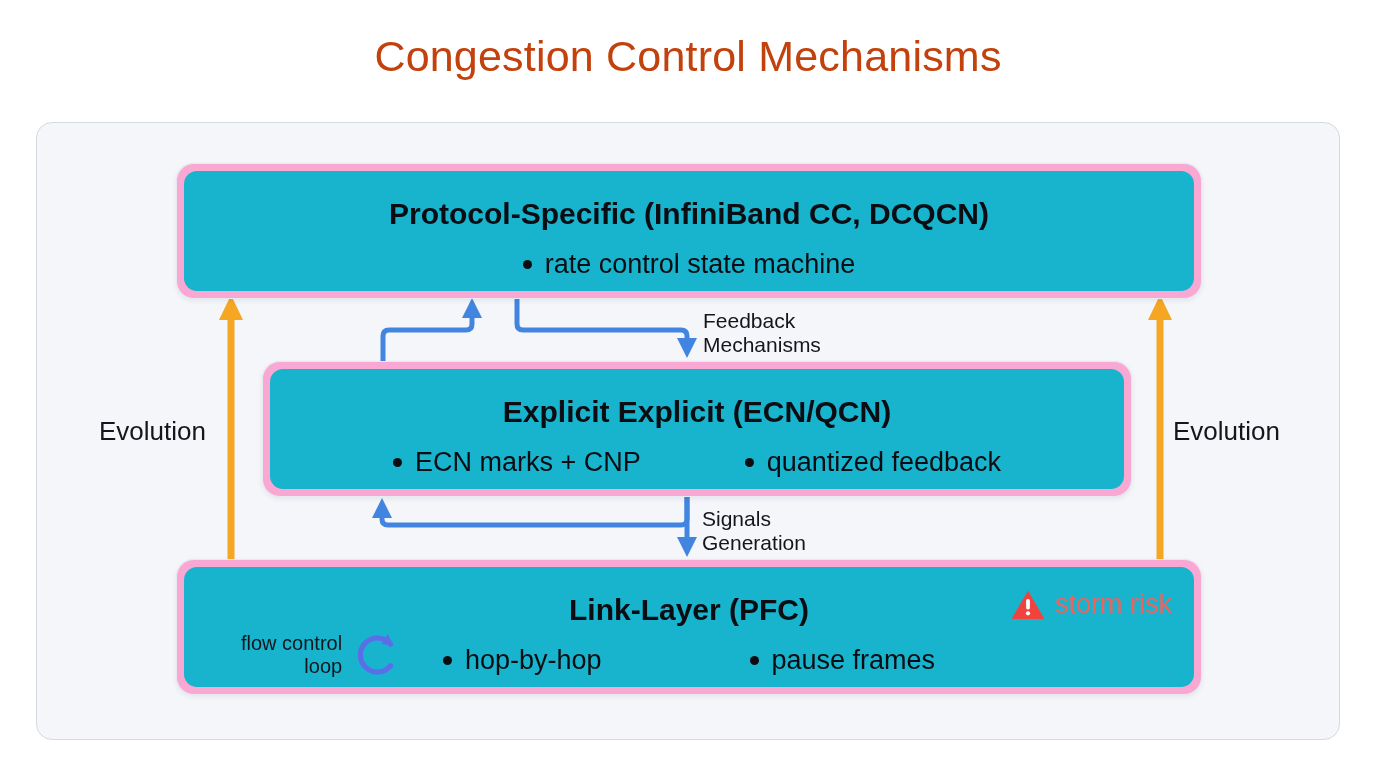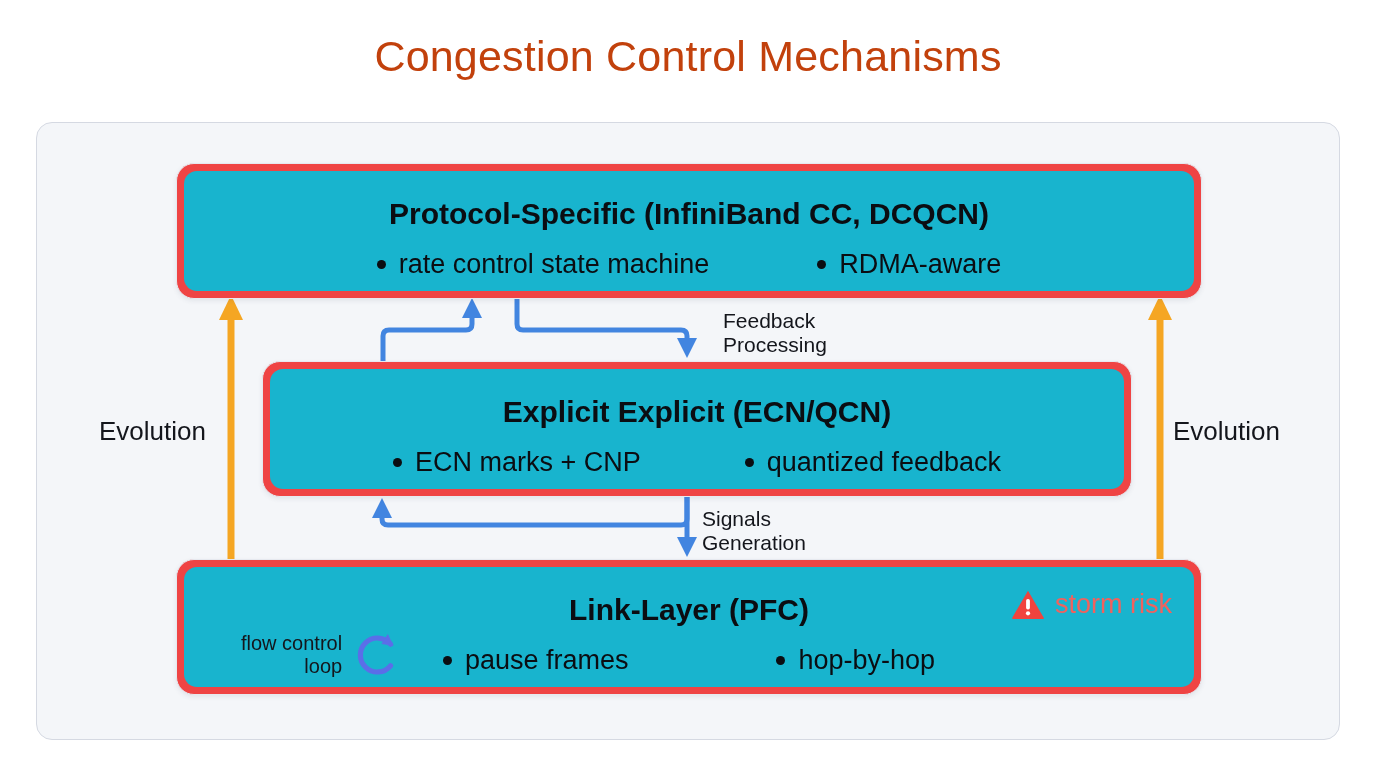"Protocol-Specific (InfiniBand CC, DCQCN)" .layer-outer { background: #ef4444 -> #f9a8d4 }
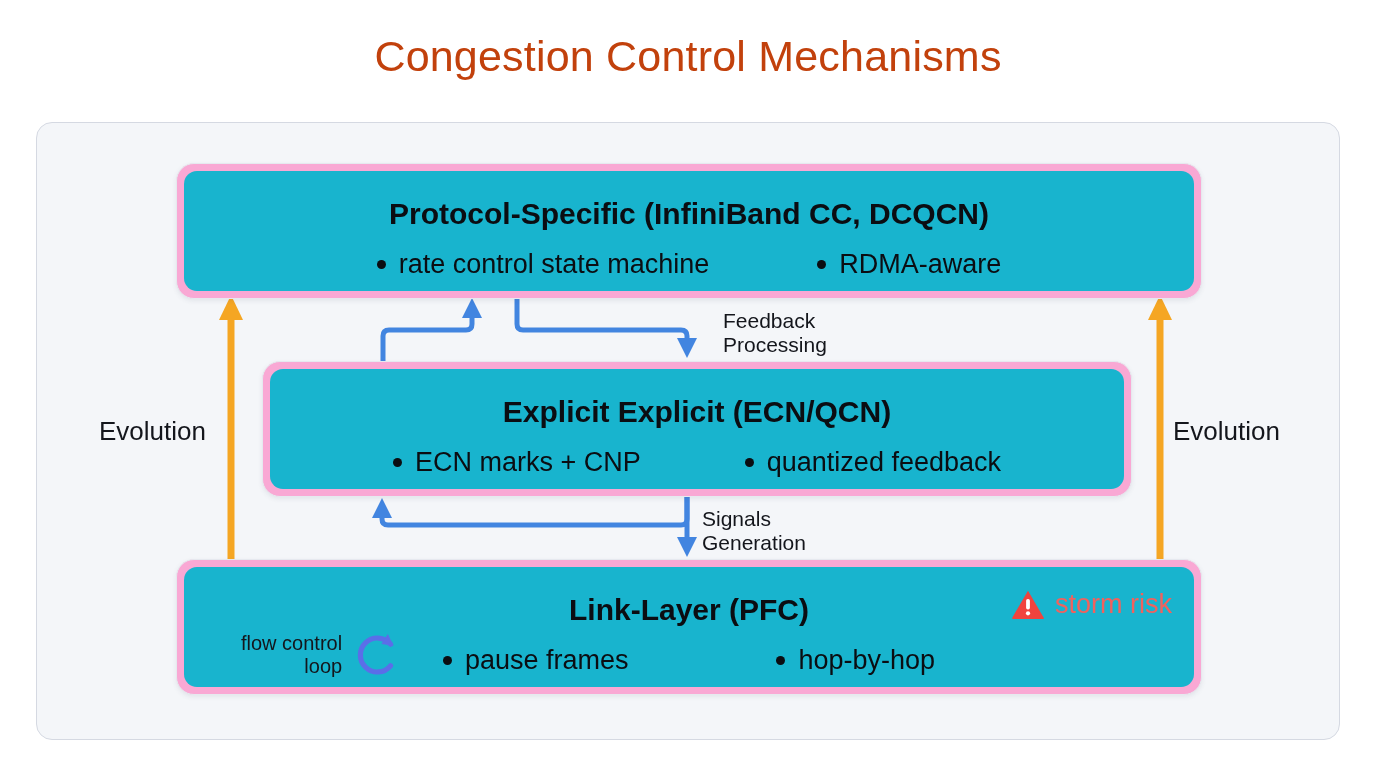"rate control state machine" #layer-top .bullet-row { flex-direction: none -> column }
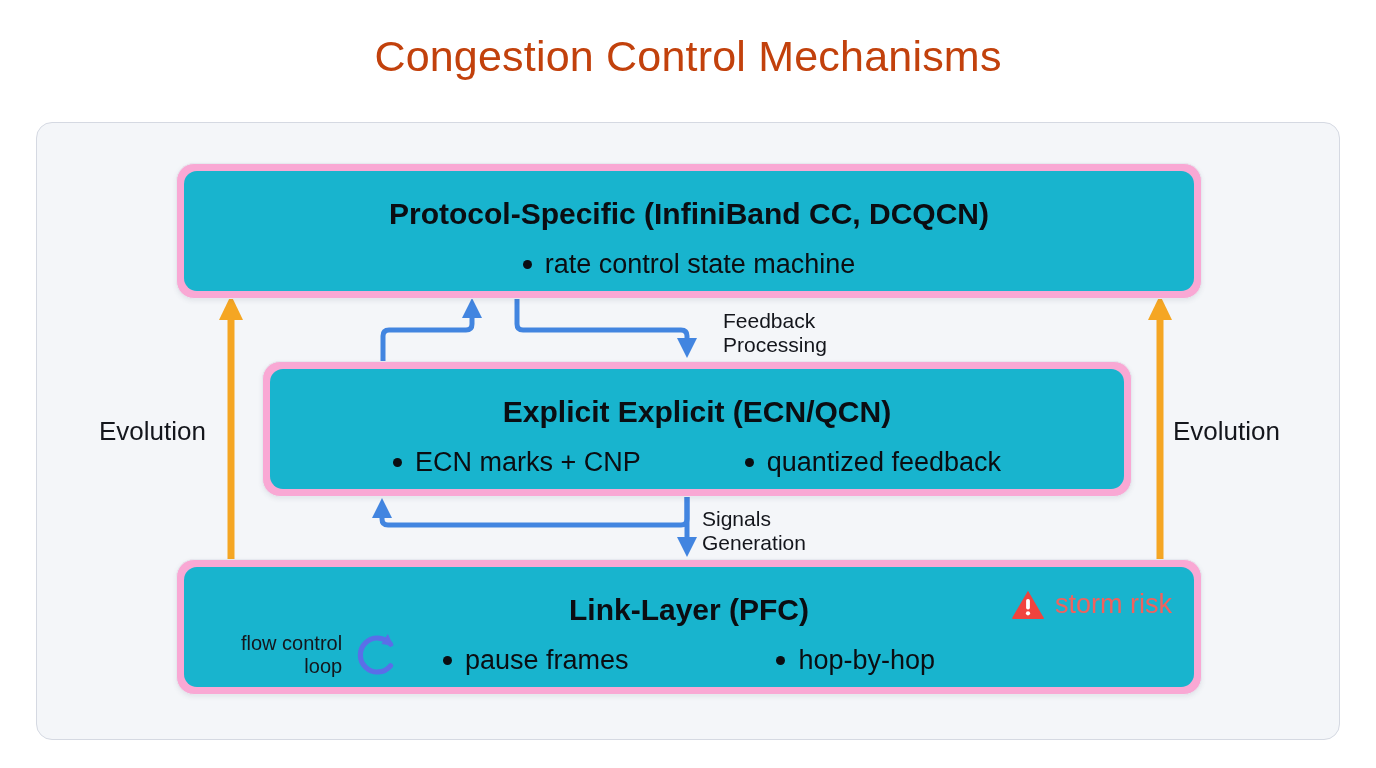"Feedback" #label-feedback { margin-left: 20px -> none }
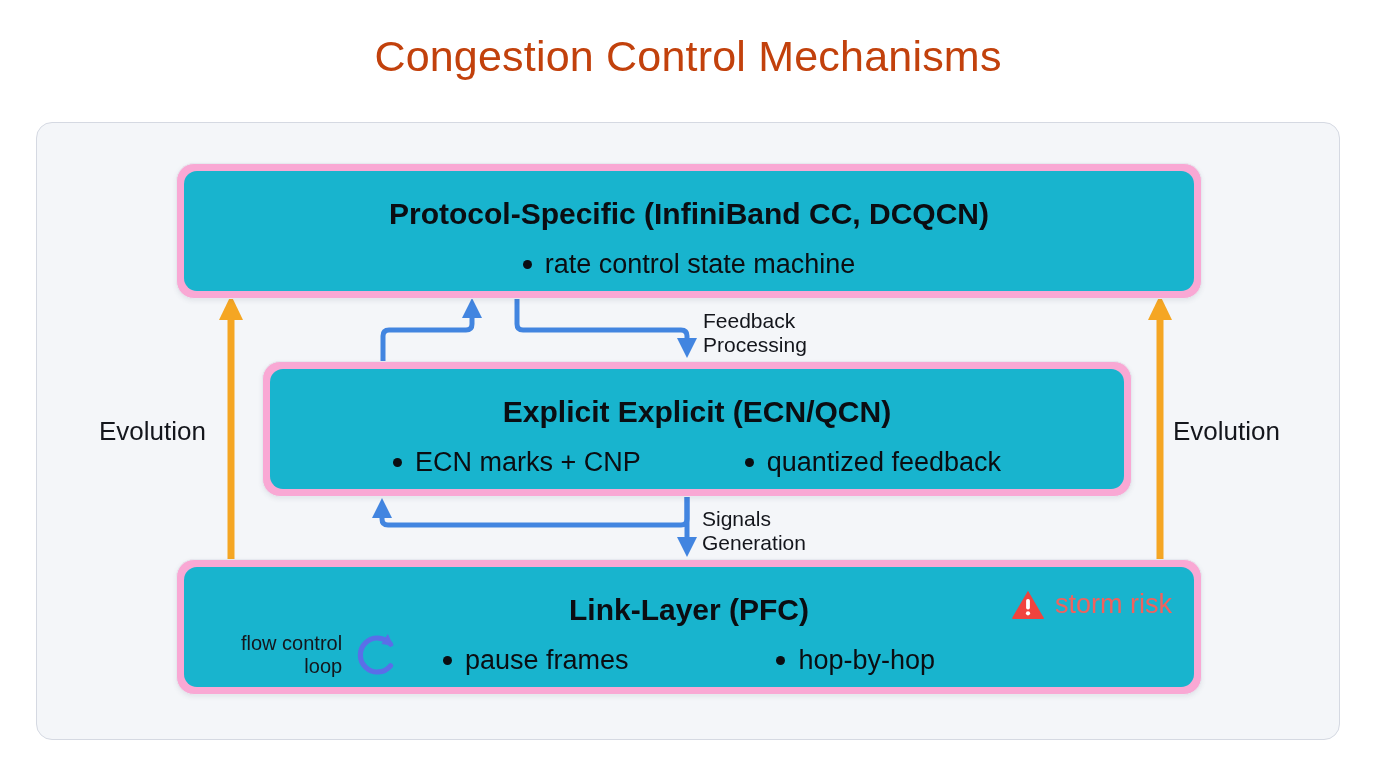"Processing" div { text: Processing -> Mechanisms }
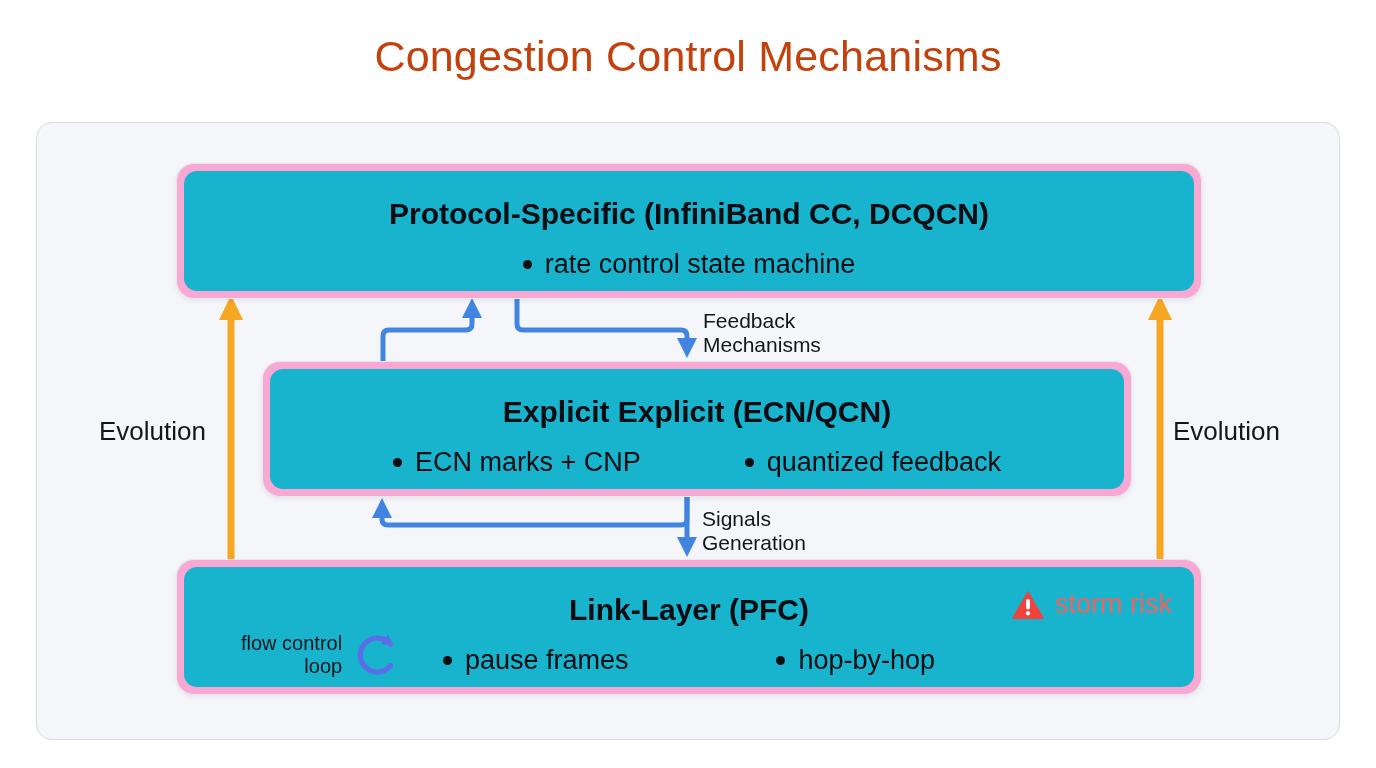"pause frames" div.bullet-item { order: before "hop-by-hop" -> after "hop-by-hop" }
